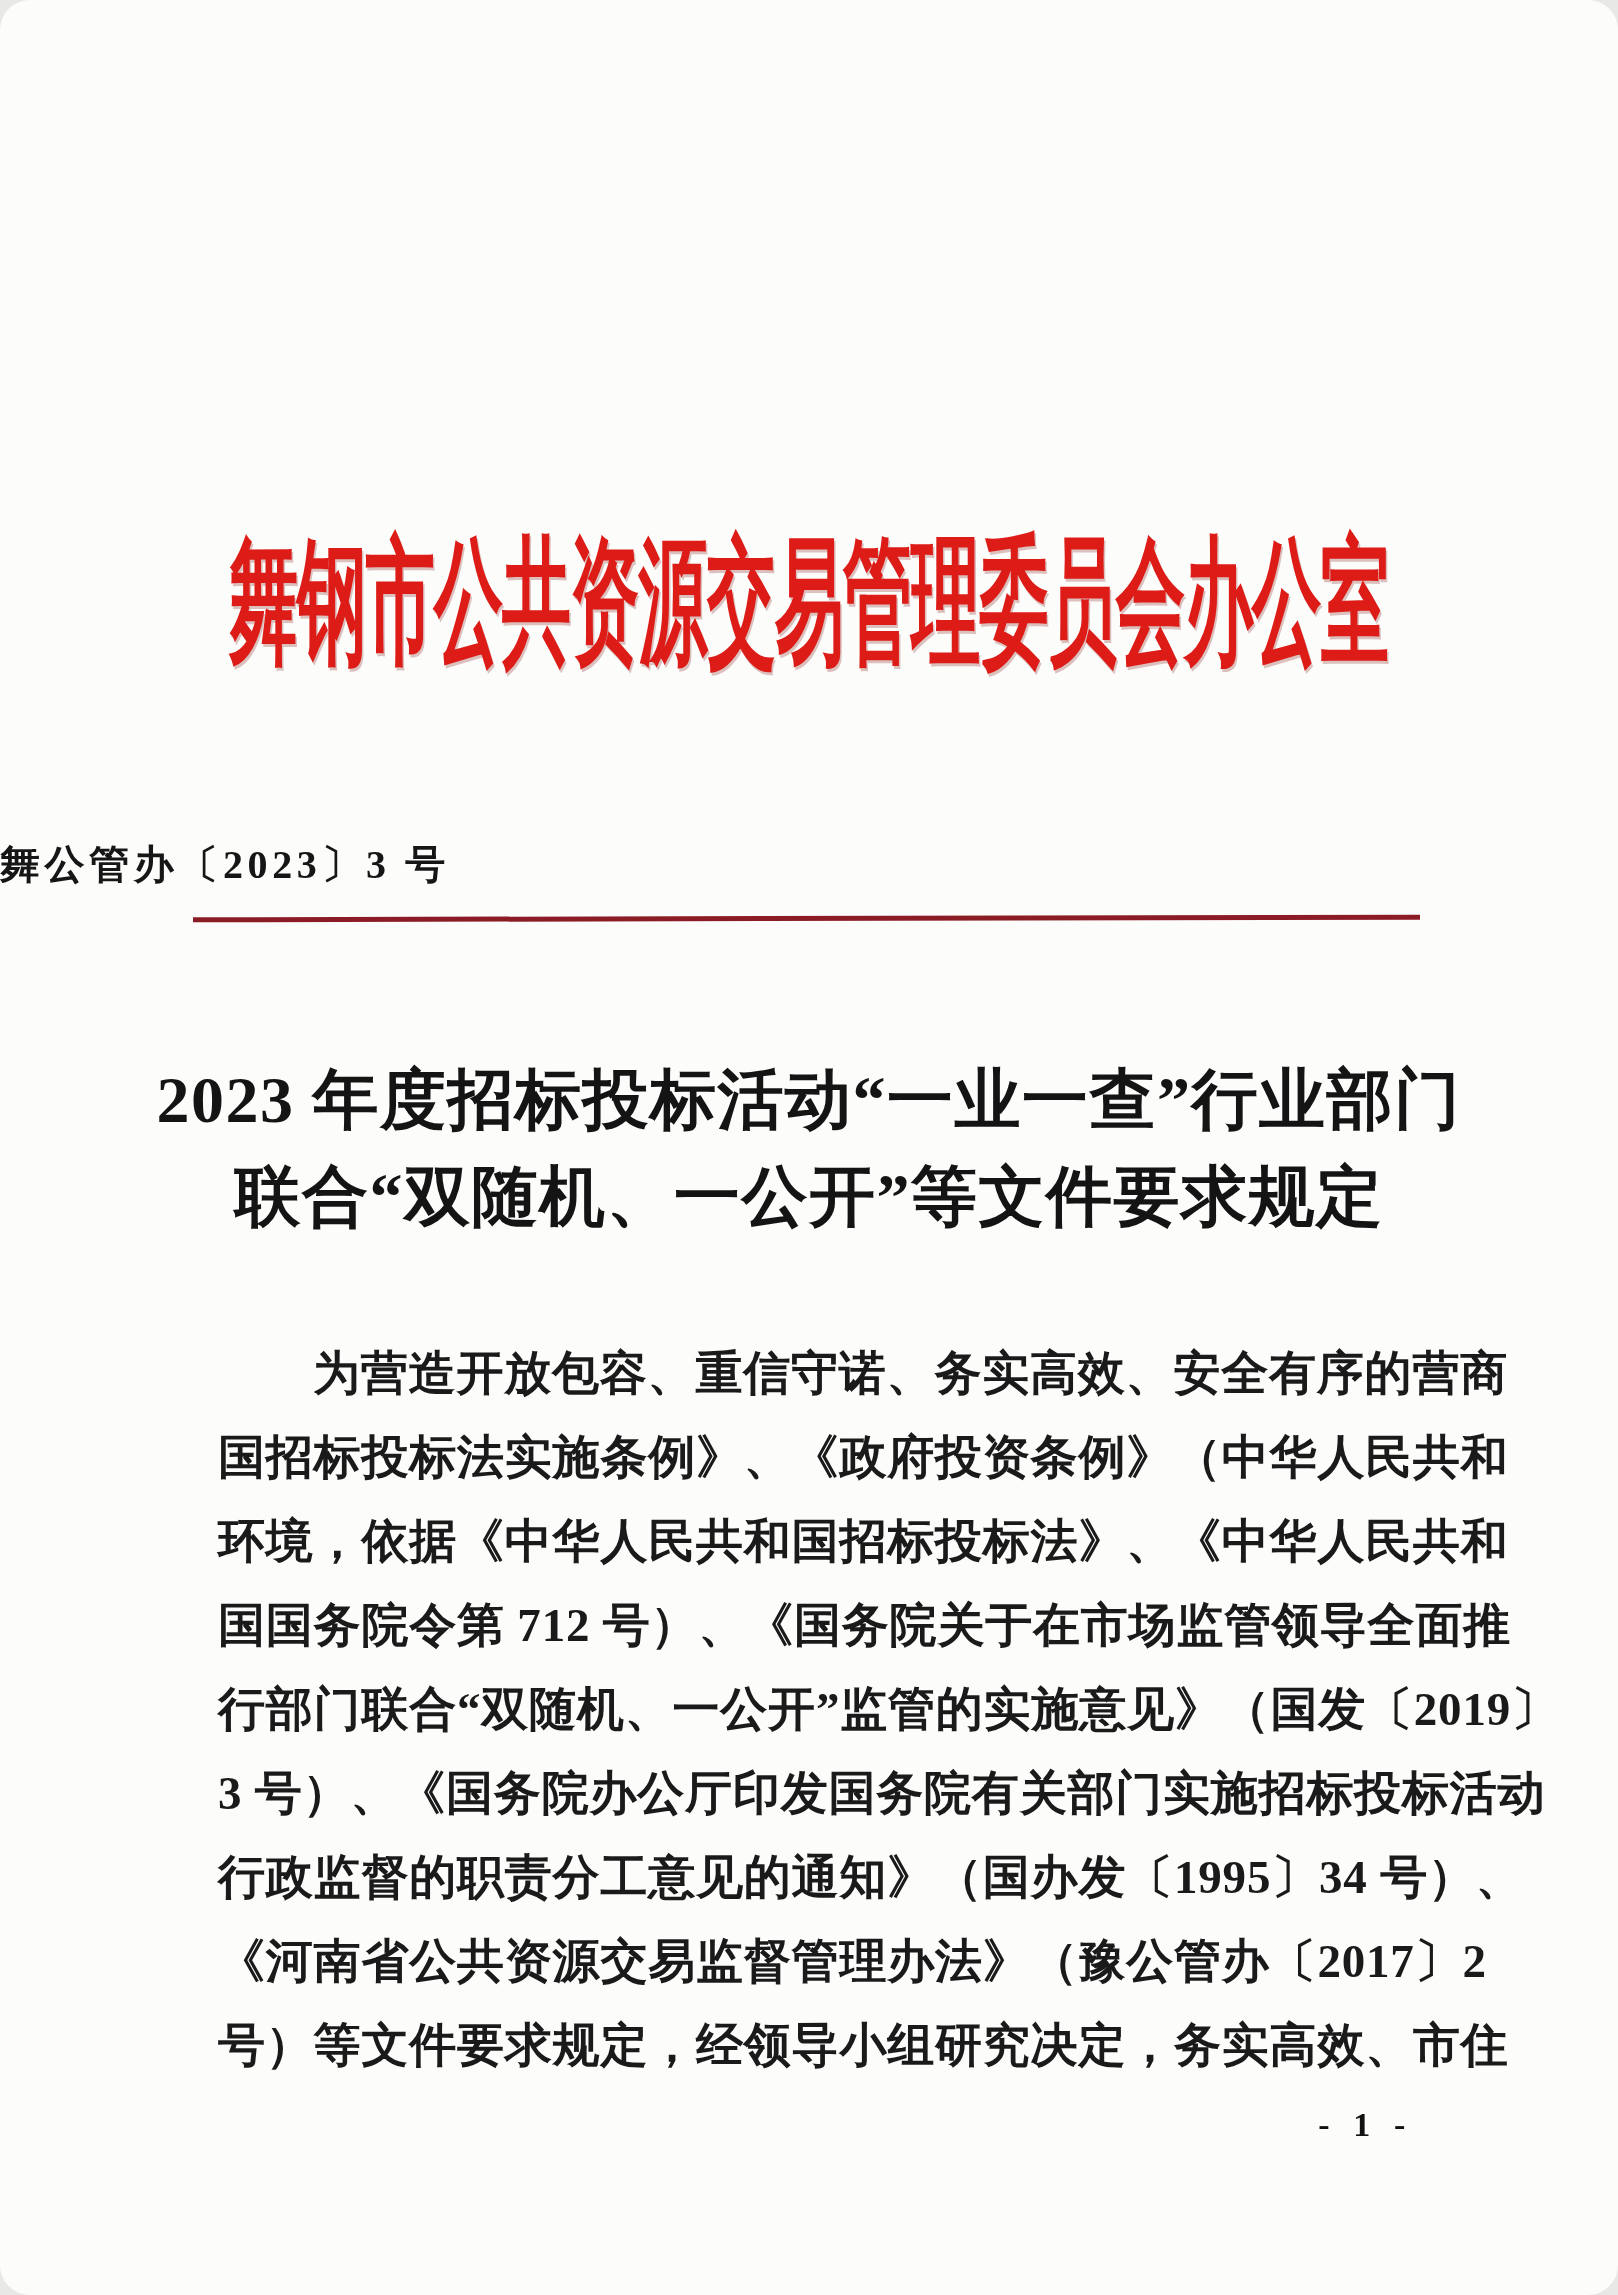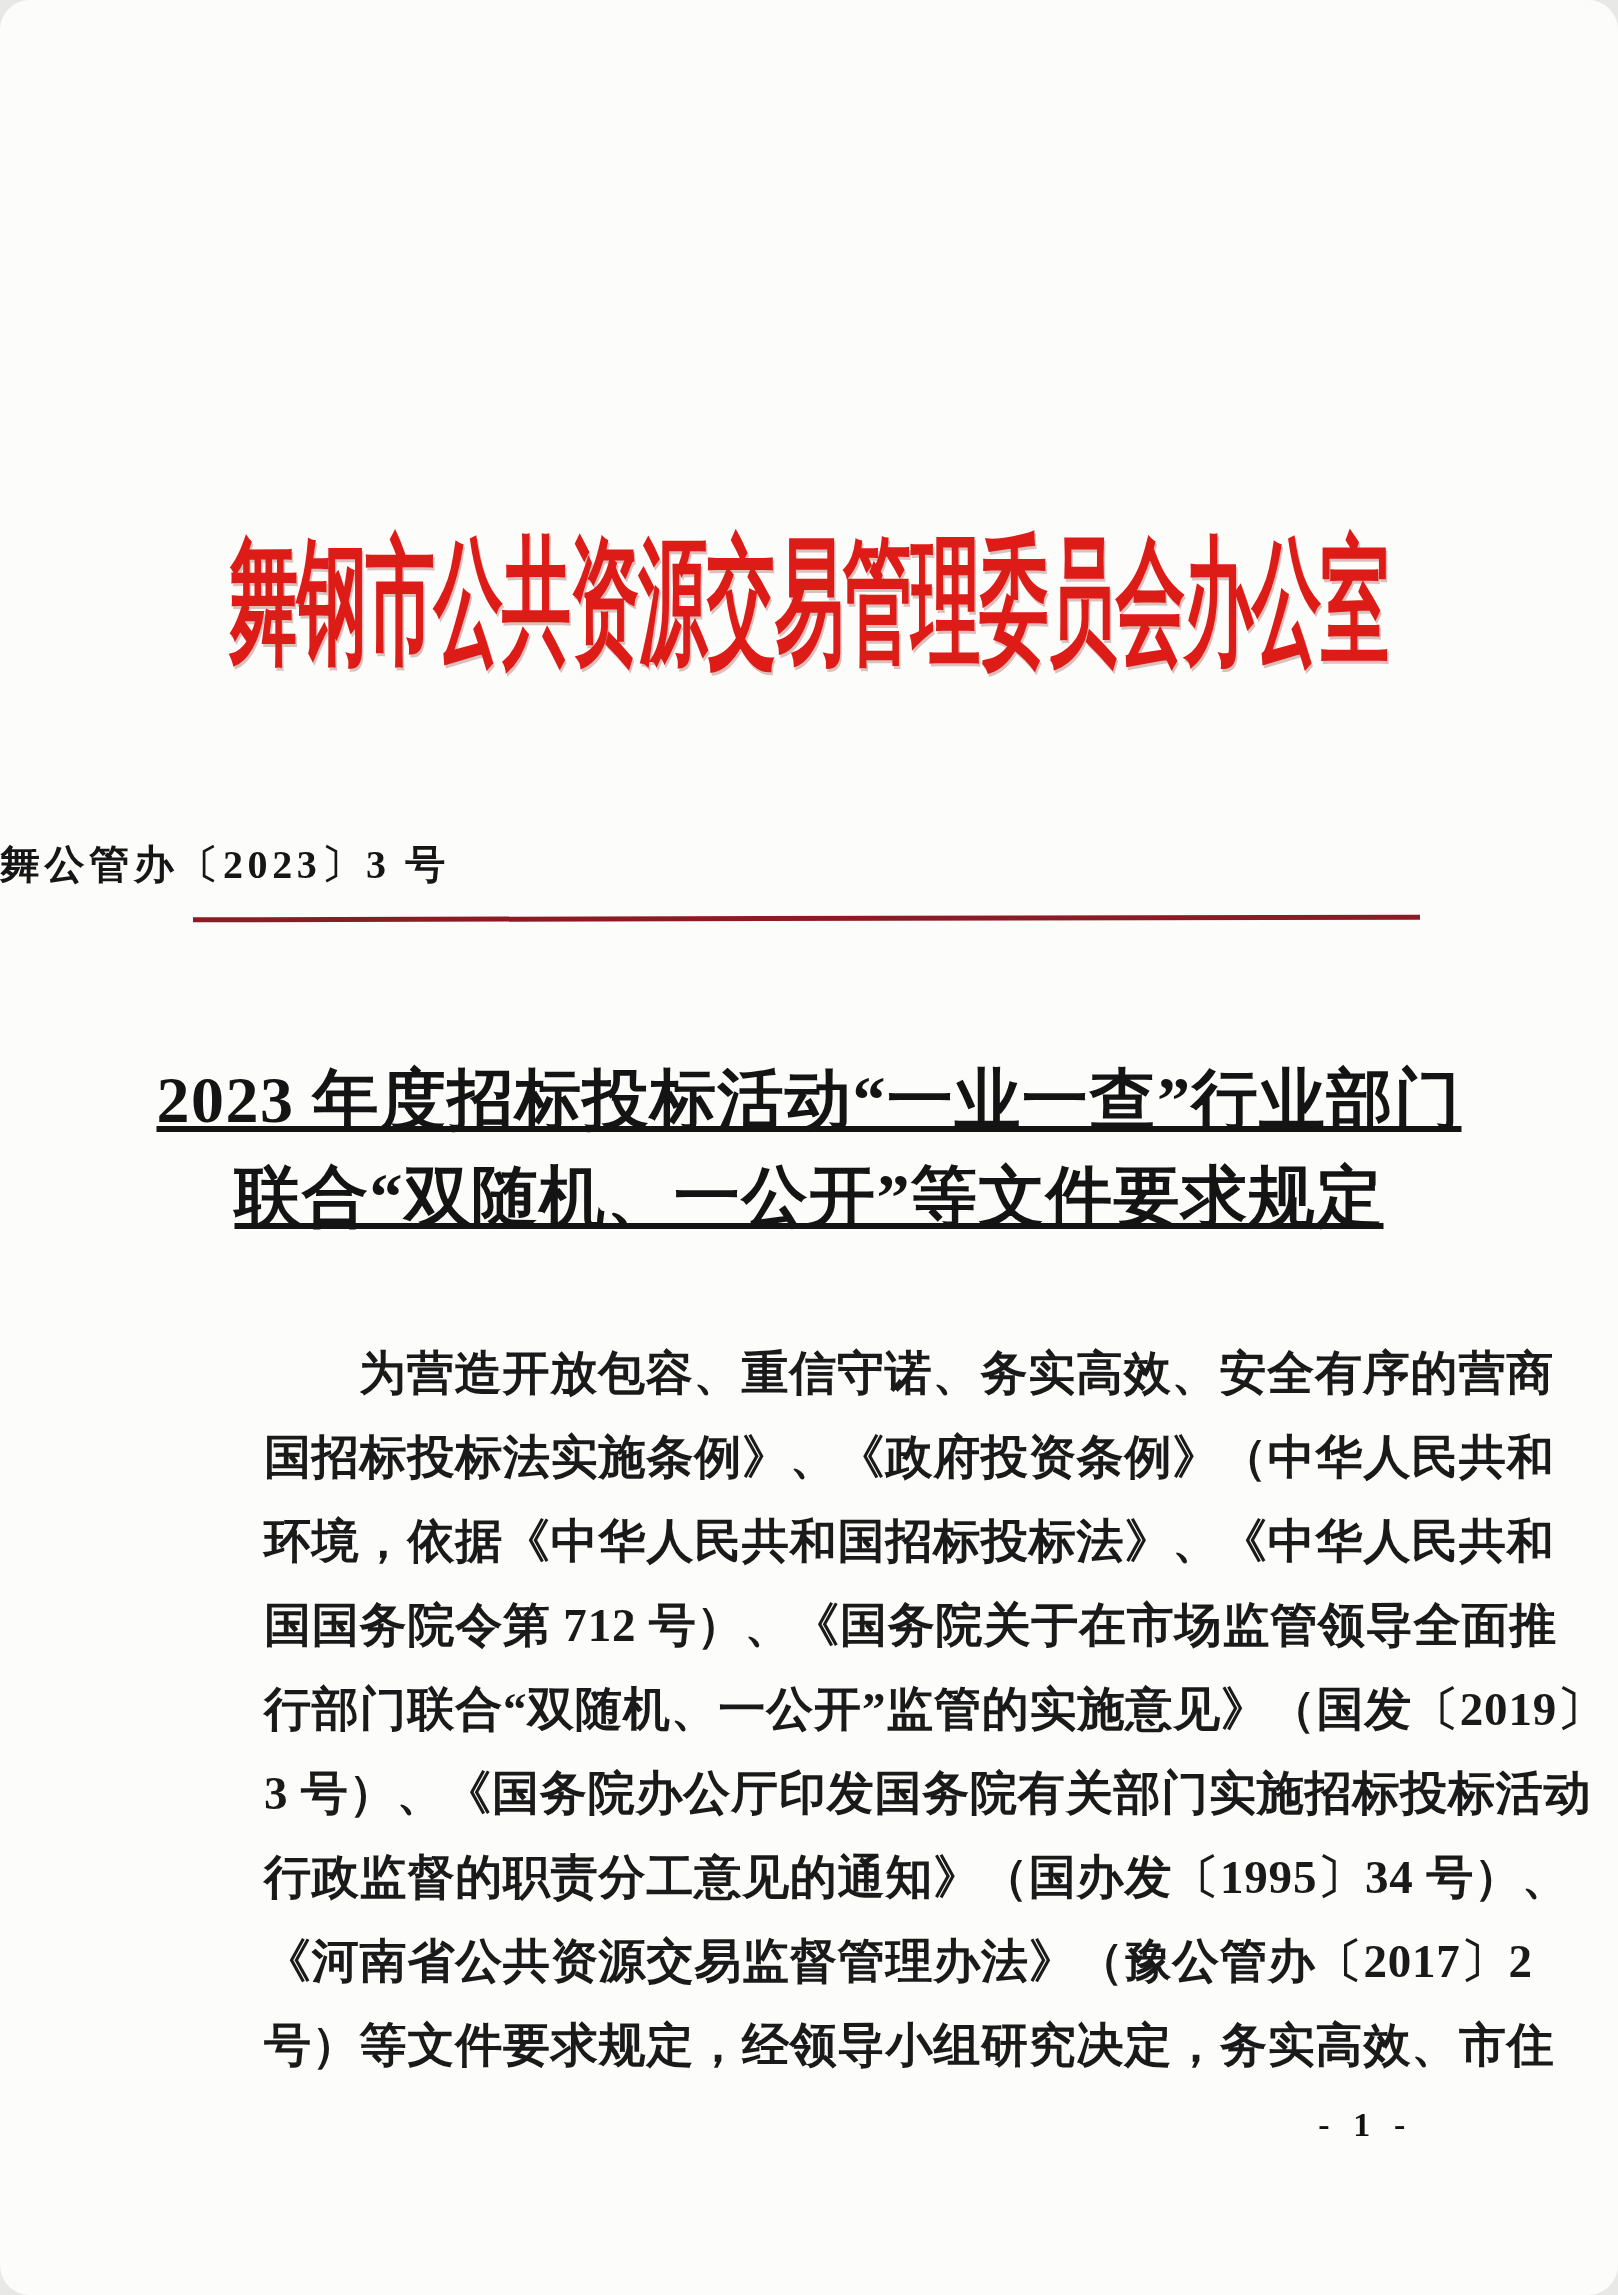"2023 年度招标投标活动“一业一查”行业部门" .doc-title { text-decoration: underline -> none }
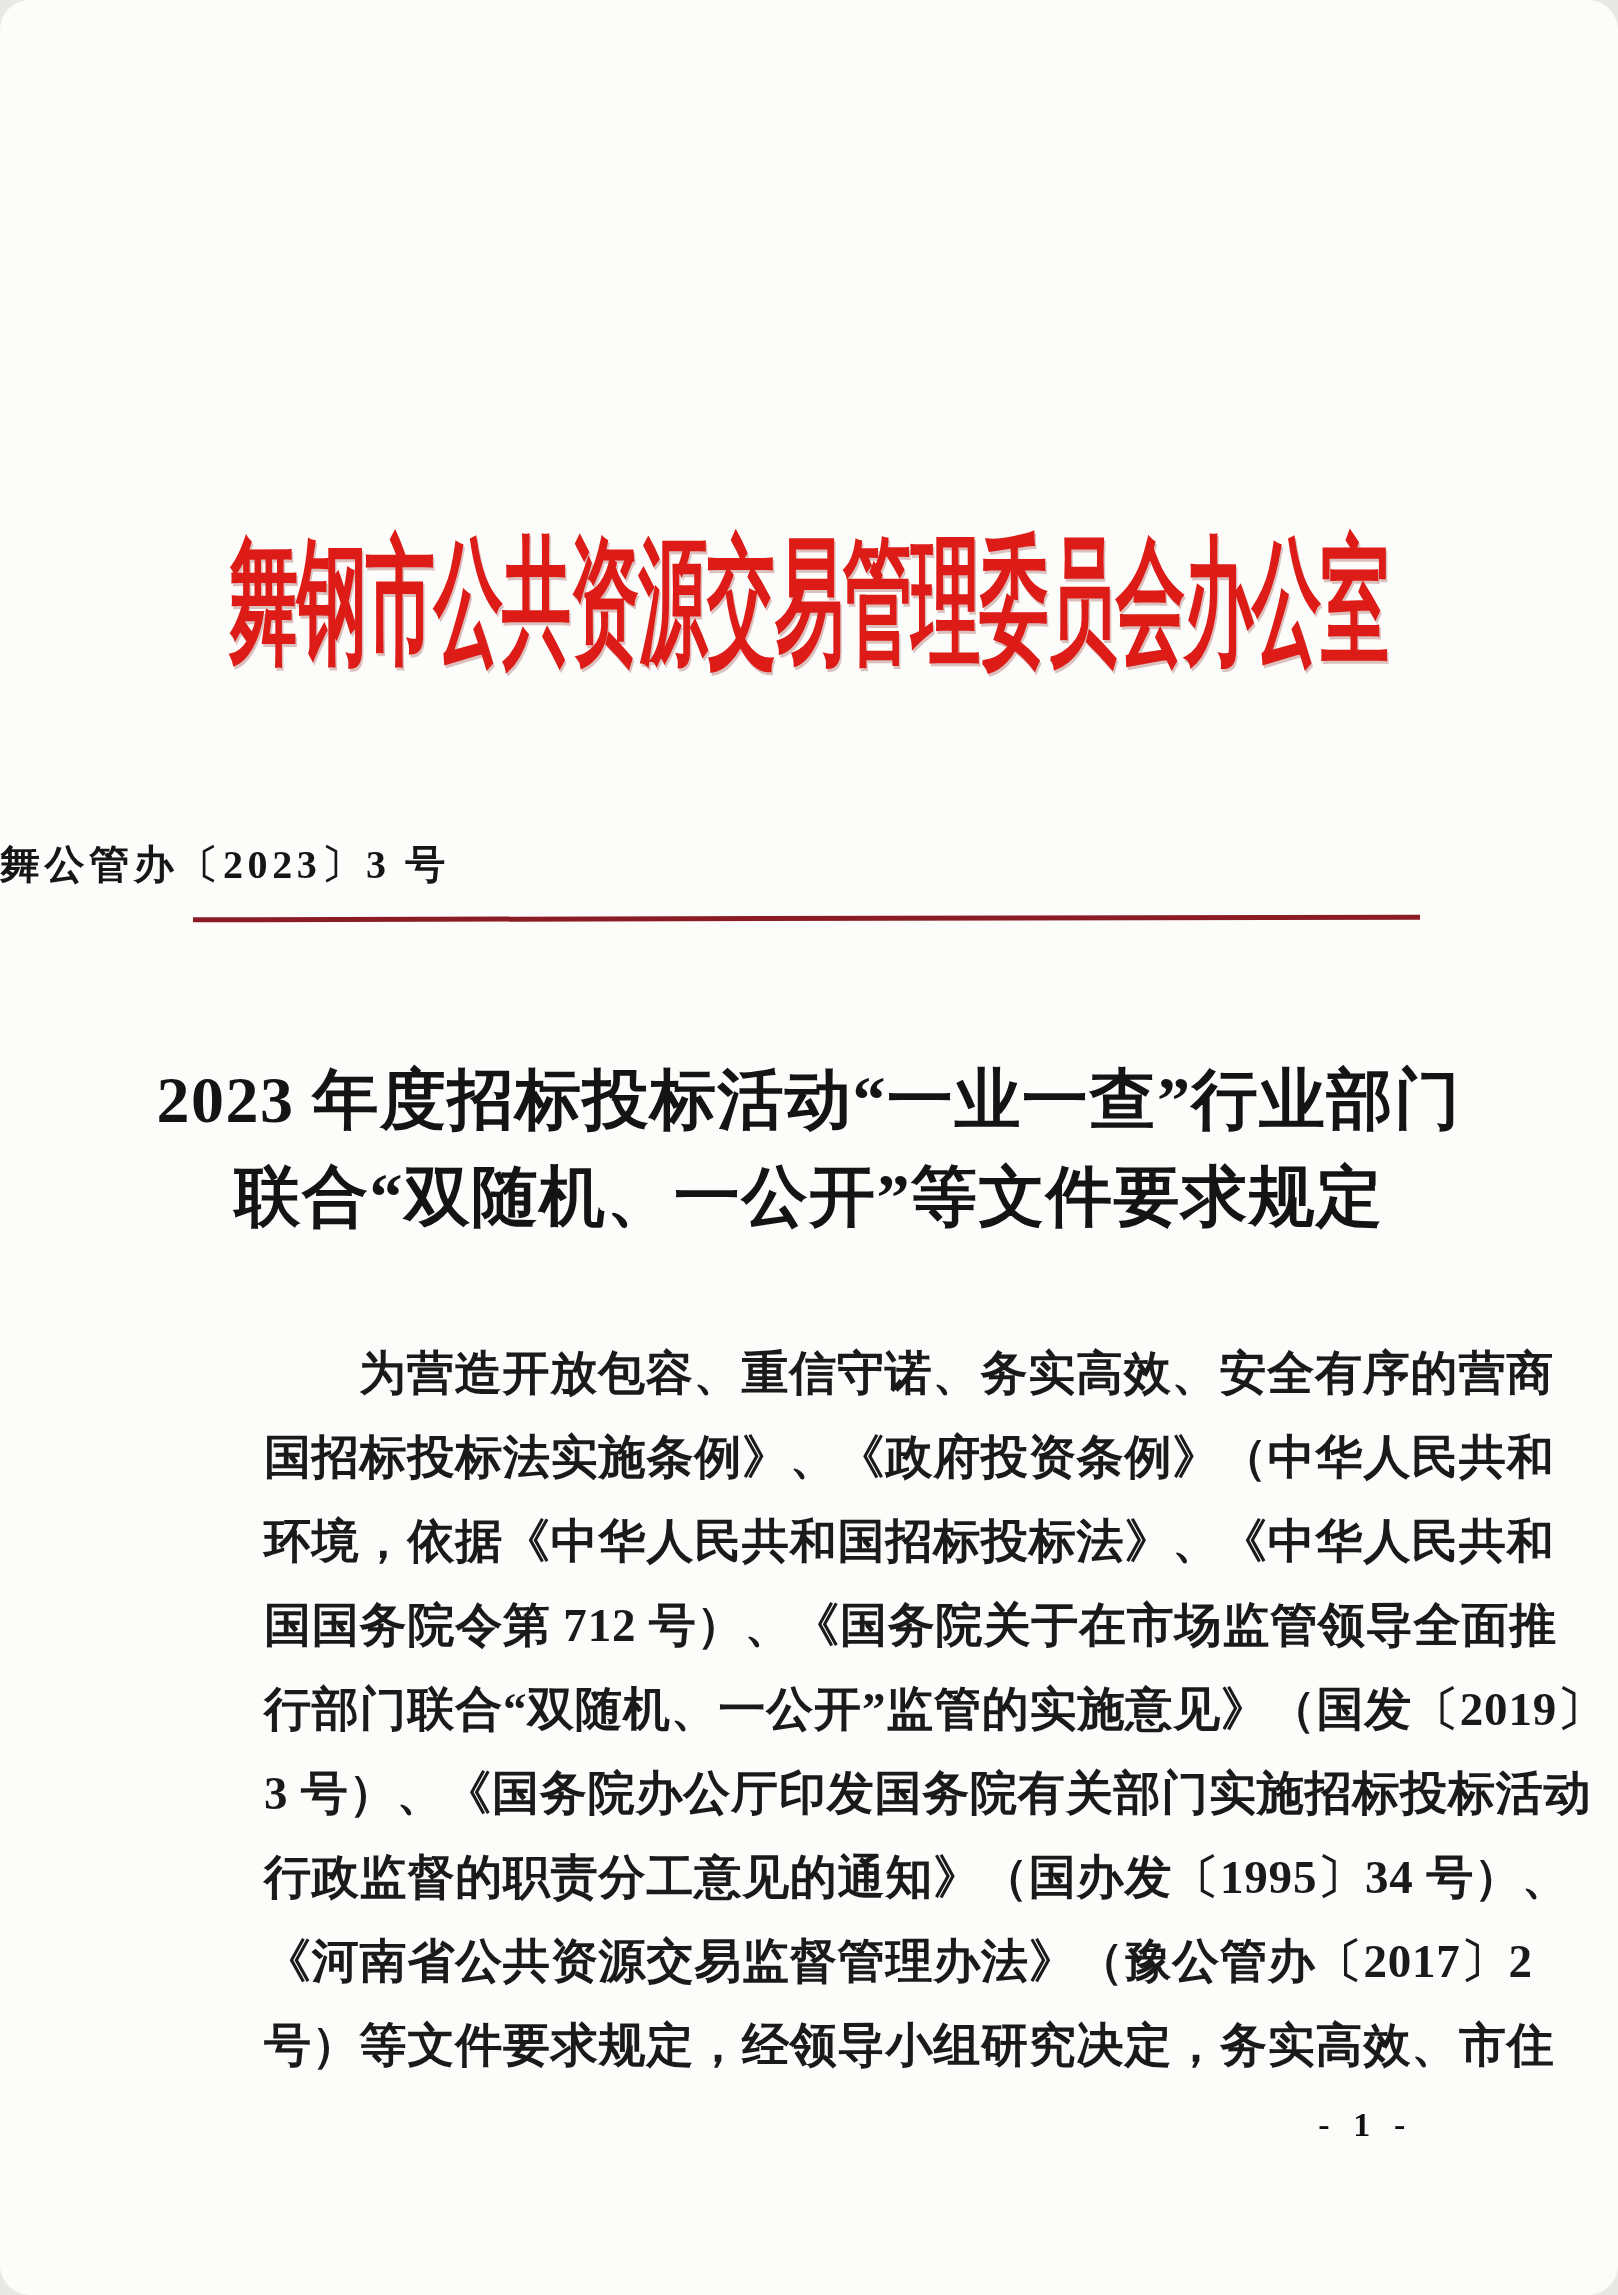"为营造开放包容、重信守诺、务实高效、安全有序的营商" .body-line { margin-left: 46px -> none }
